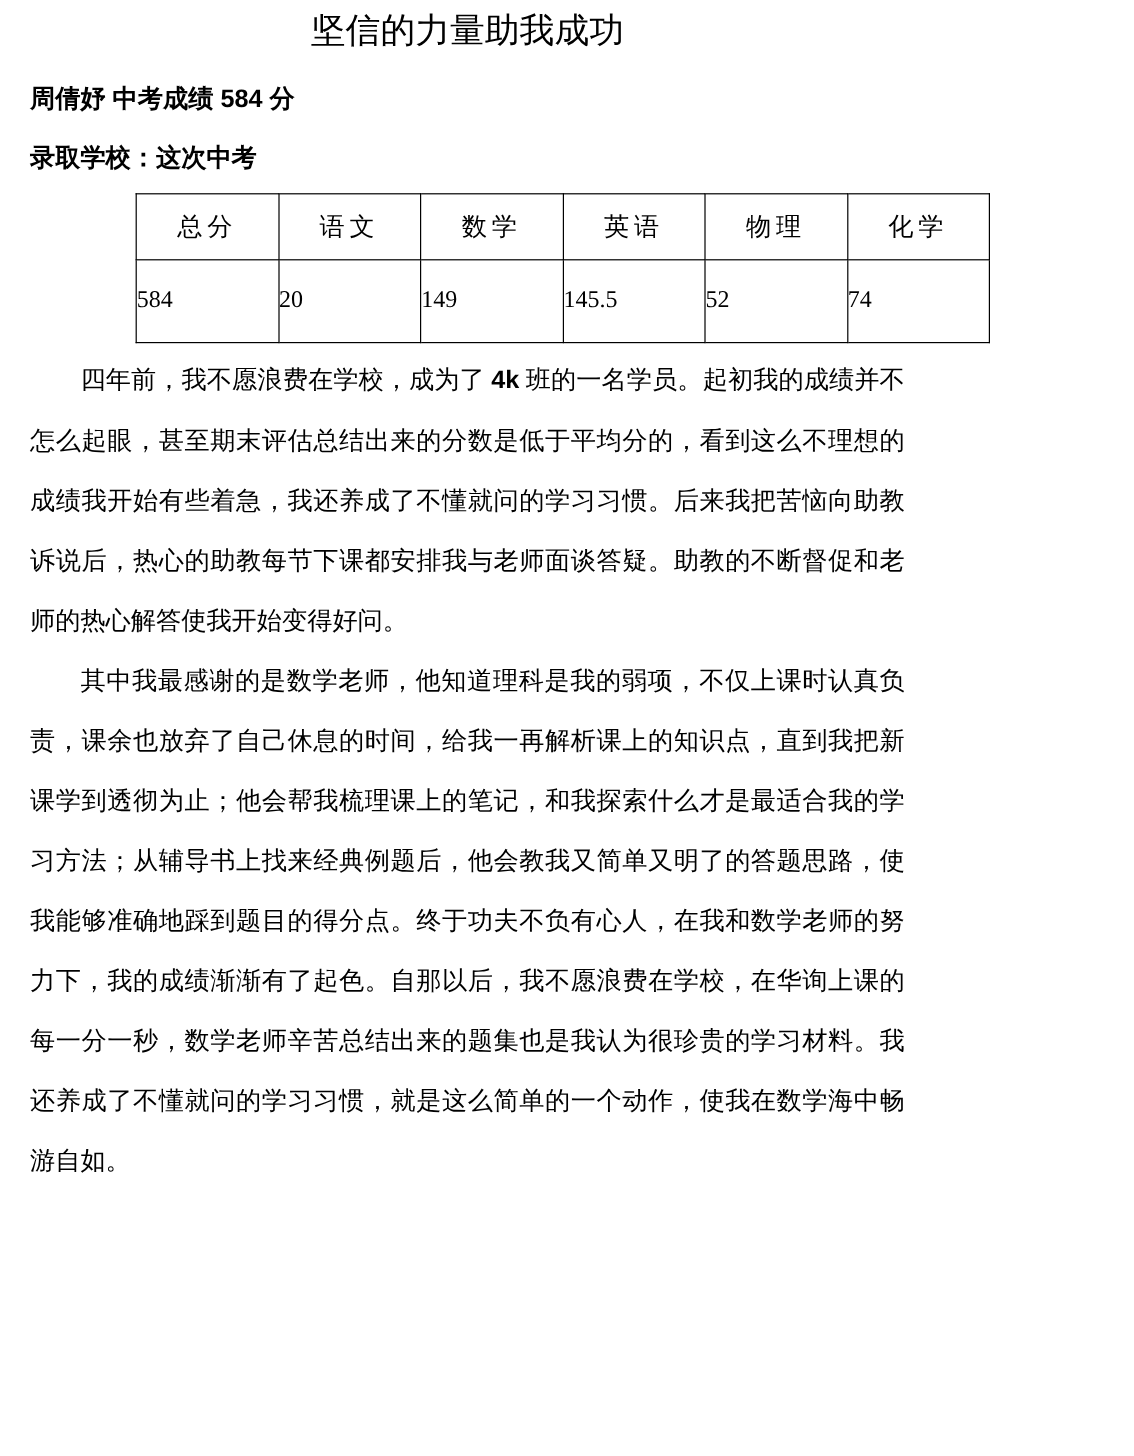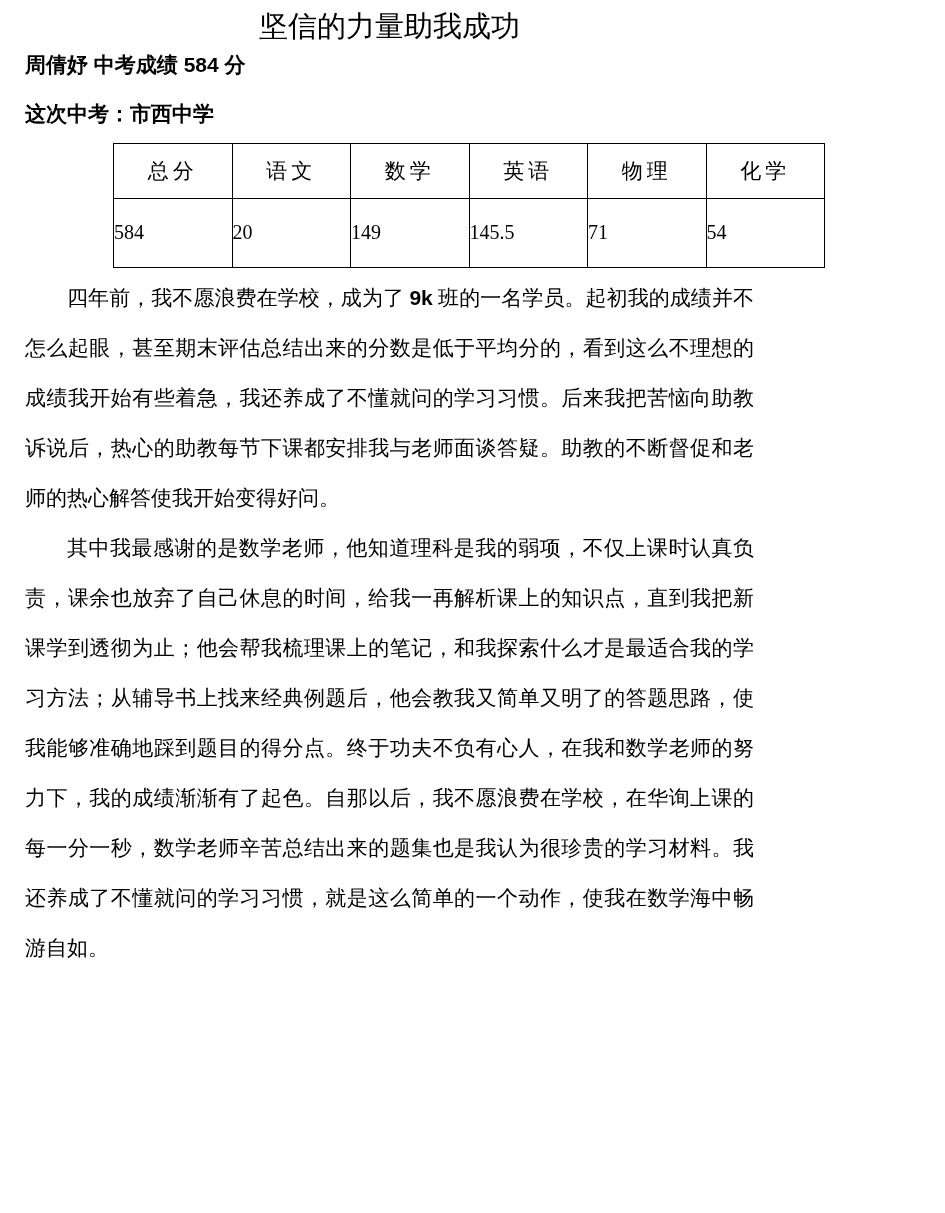"周倩妤 中考成绩 584 分" .lead-line.first { margin-top: 10px -> 28px }
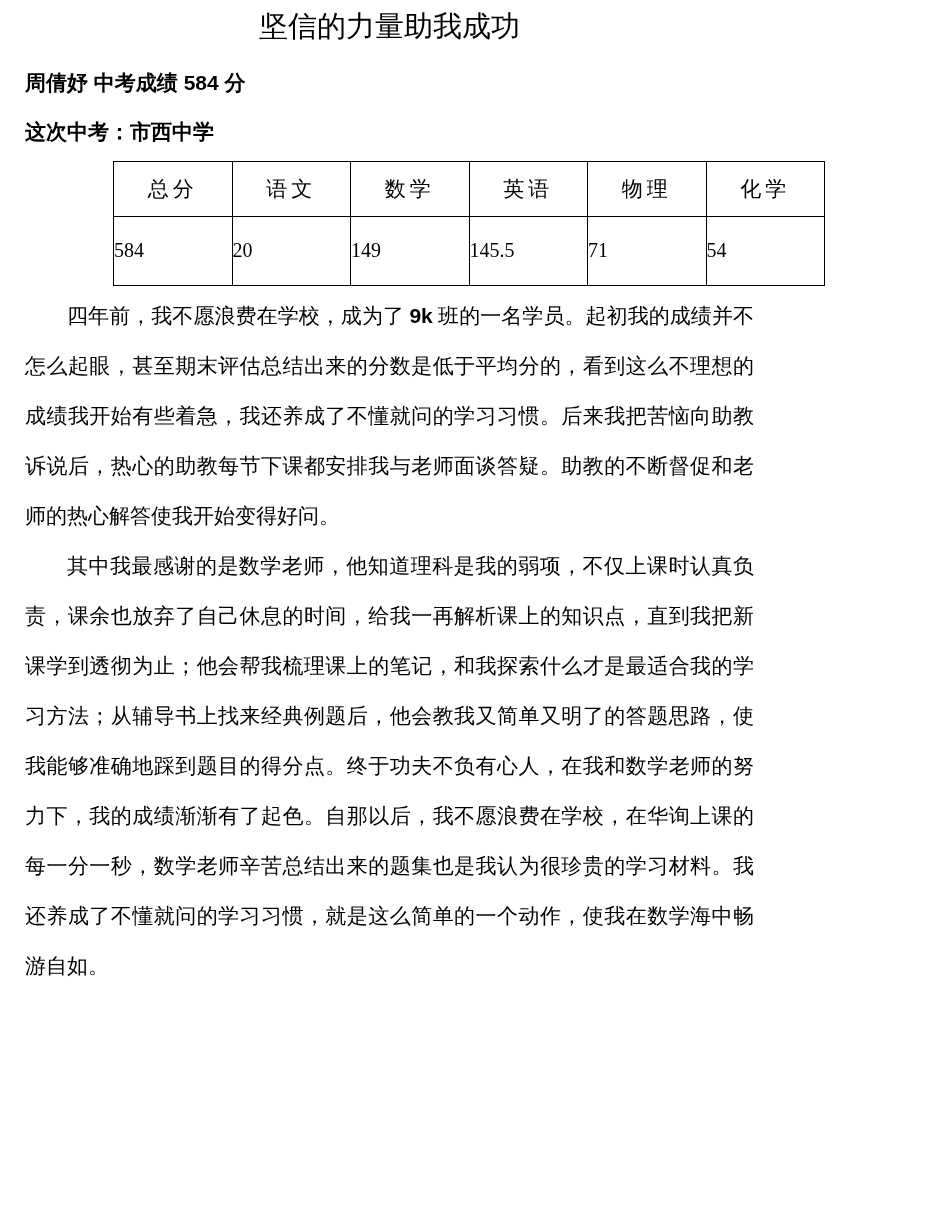"这次中考：市西中学" p.lead-line { text: 这次中考：市西中学 -> 录取学校：这次中考 }
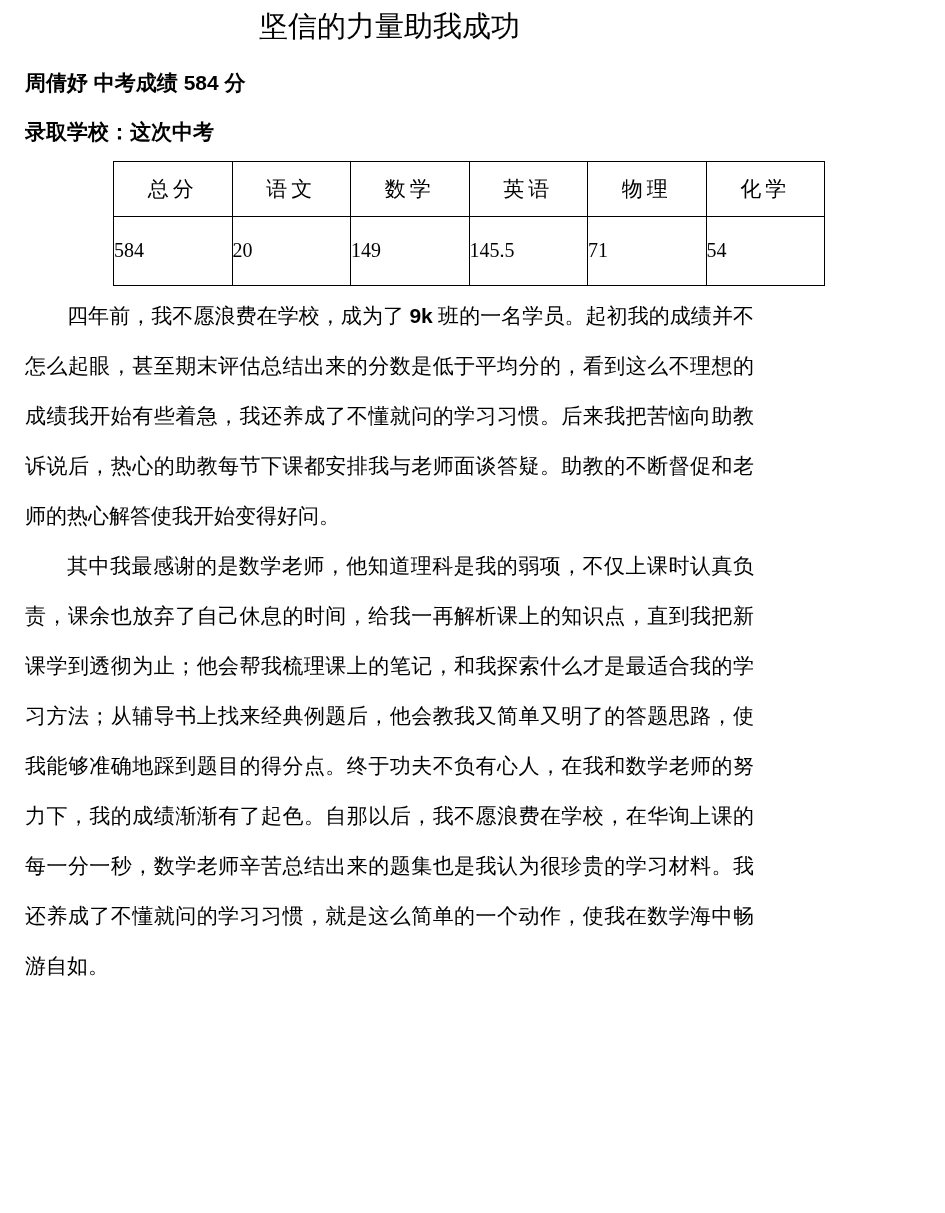"71" td { text: 71 -> 52 }
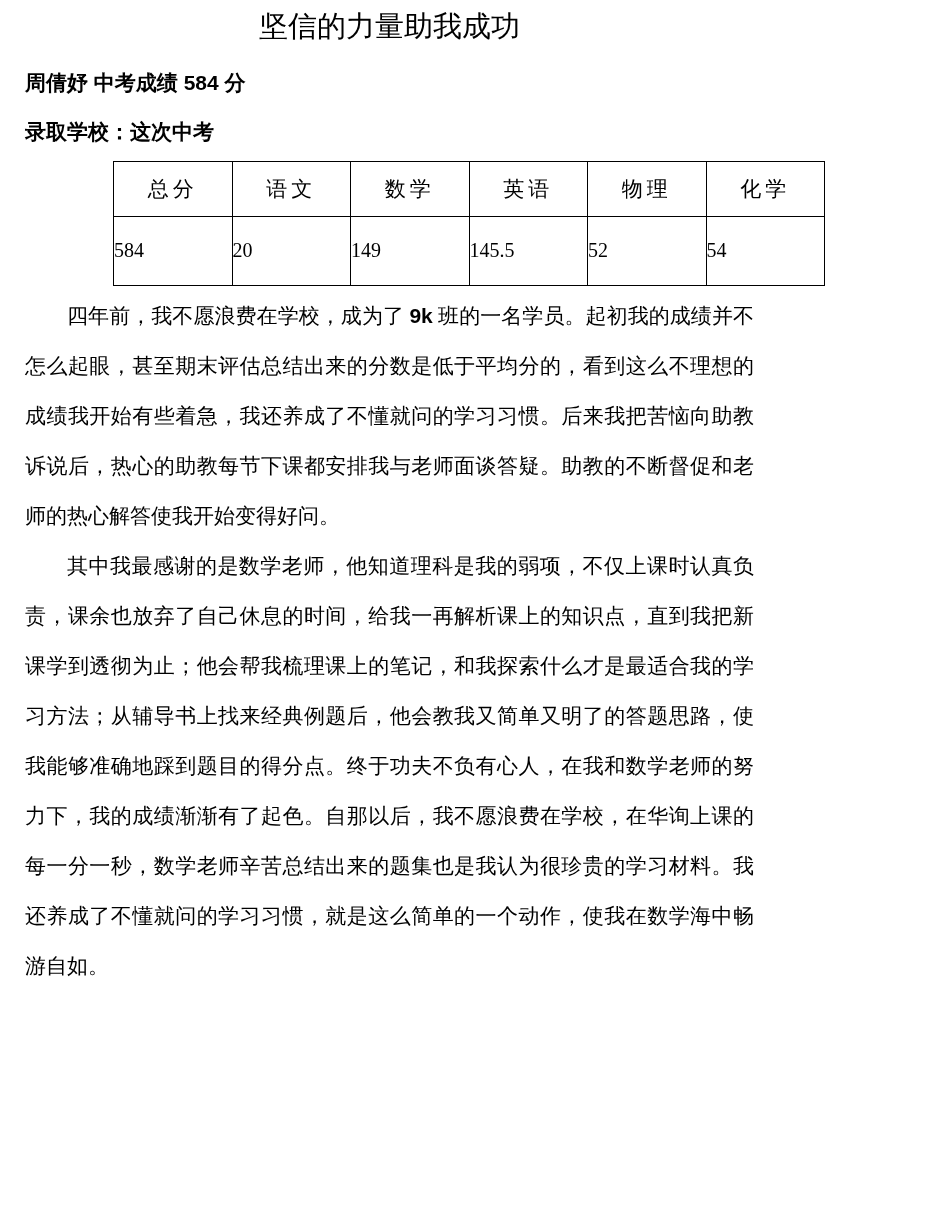"54" td { text: 54 -> 74 }
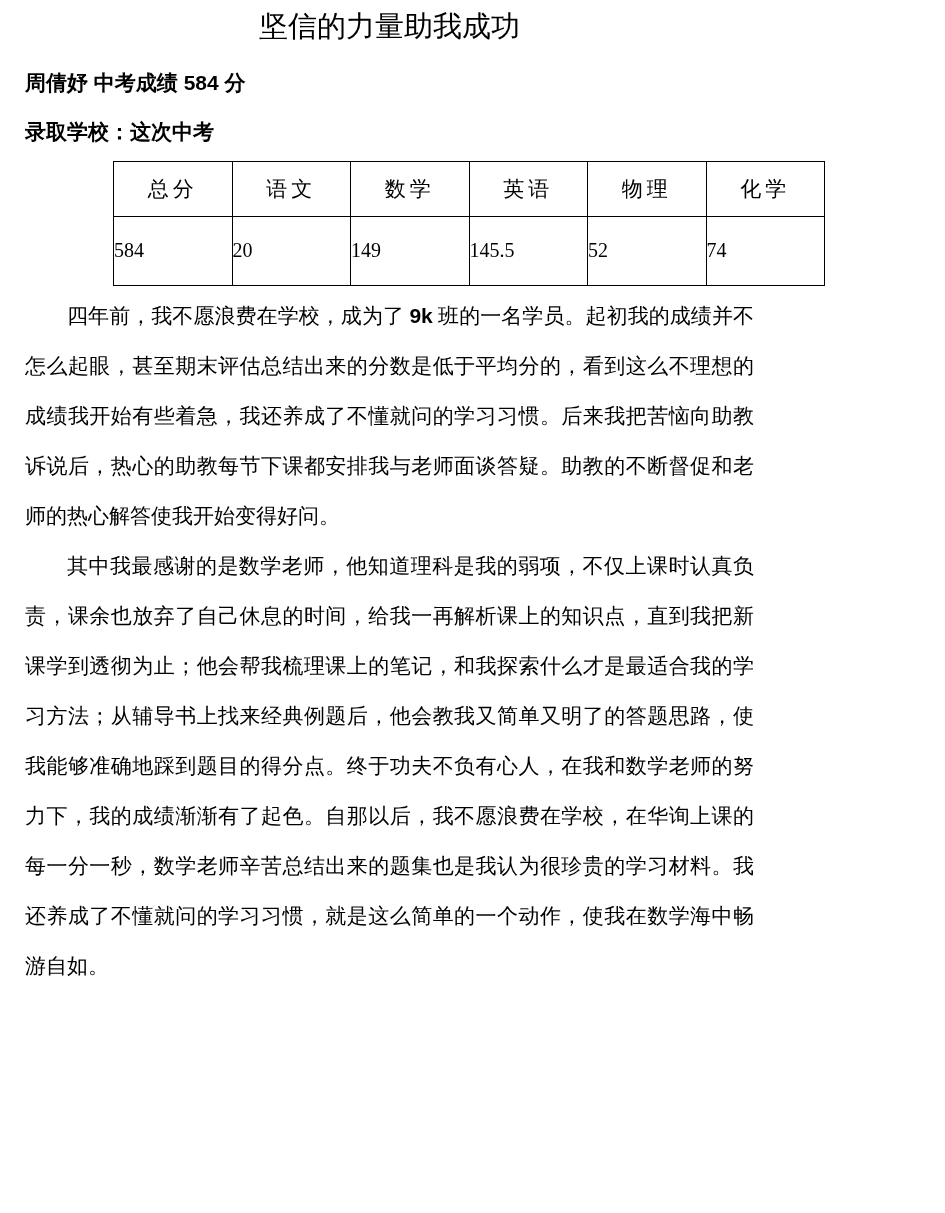"9k" span.num { text: 9k -> 4k }
